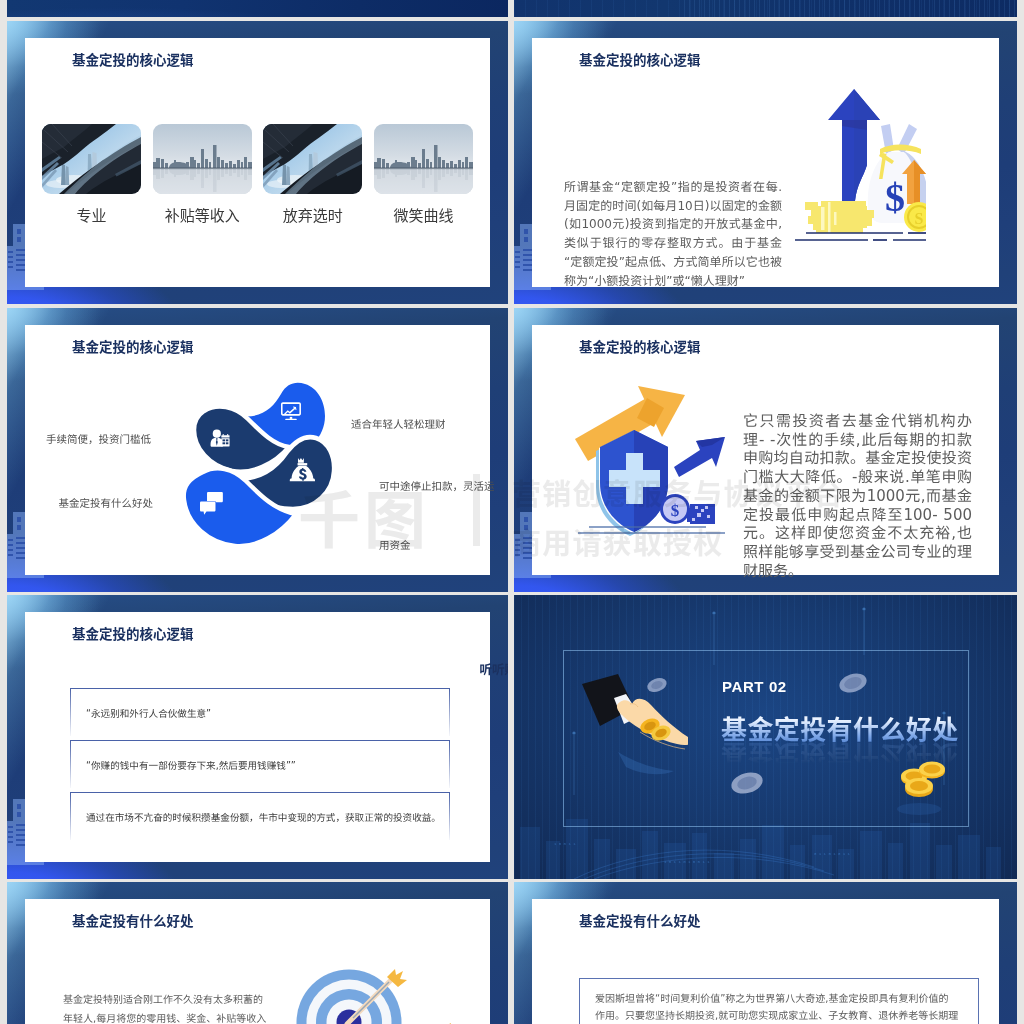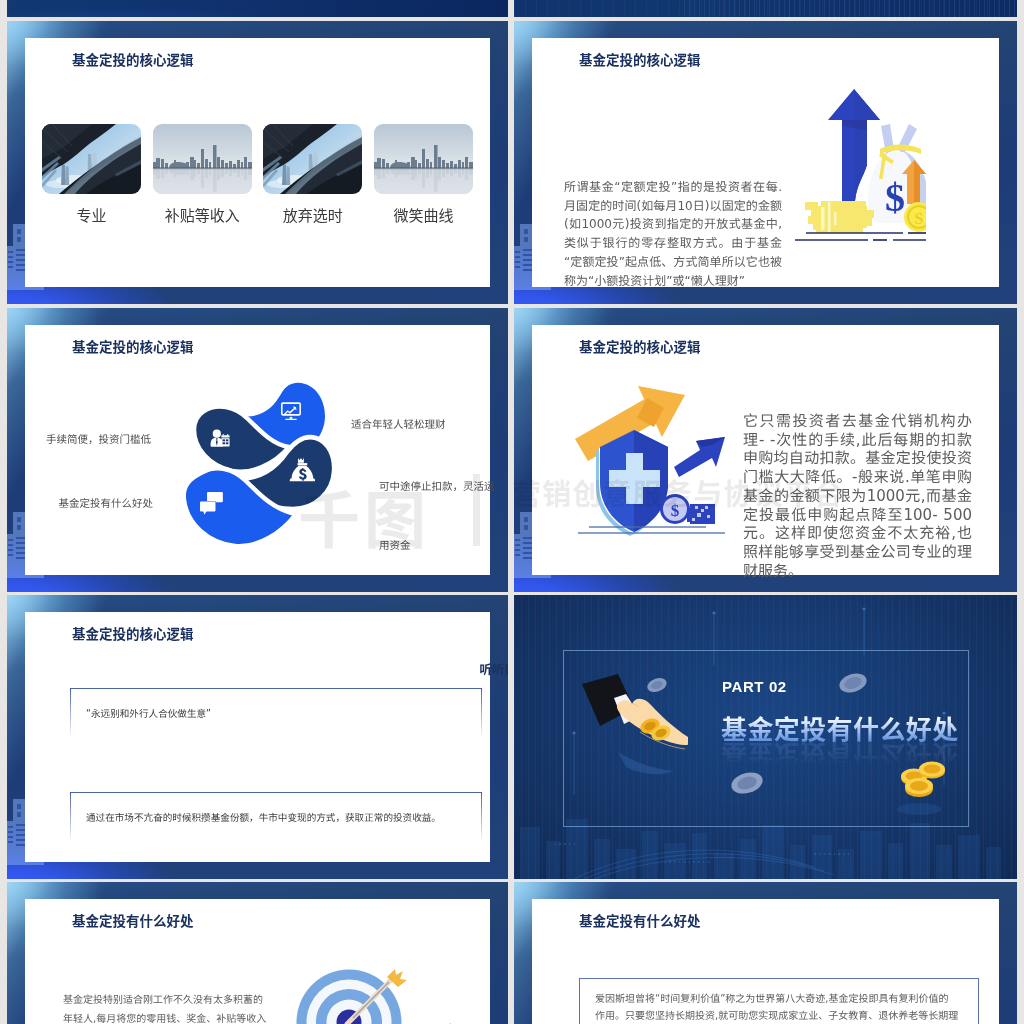"商用请获取授权" div.wmtext { html: none -> <div>商用请获取授权</div> }
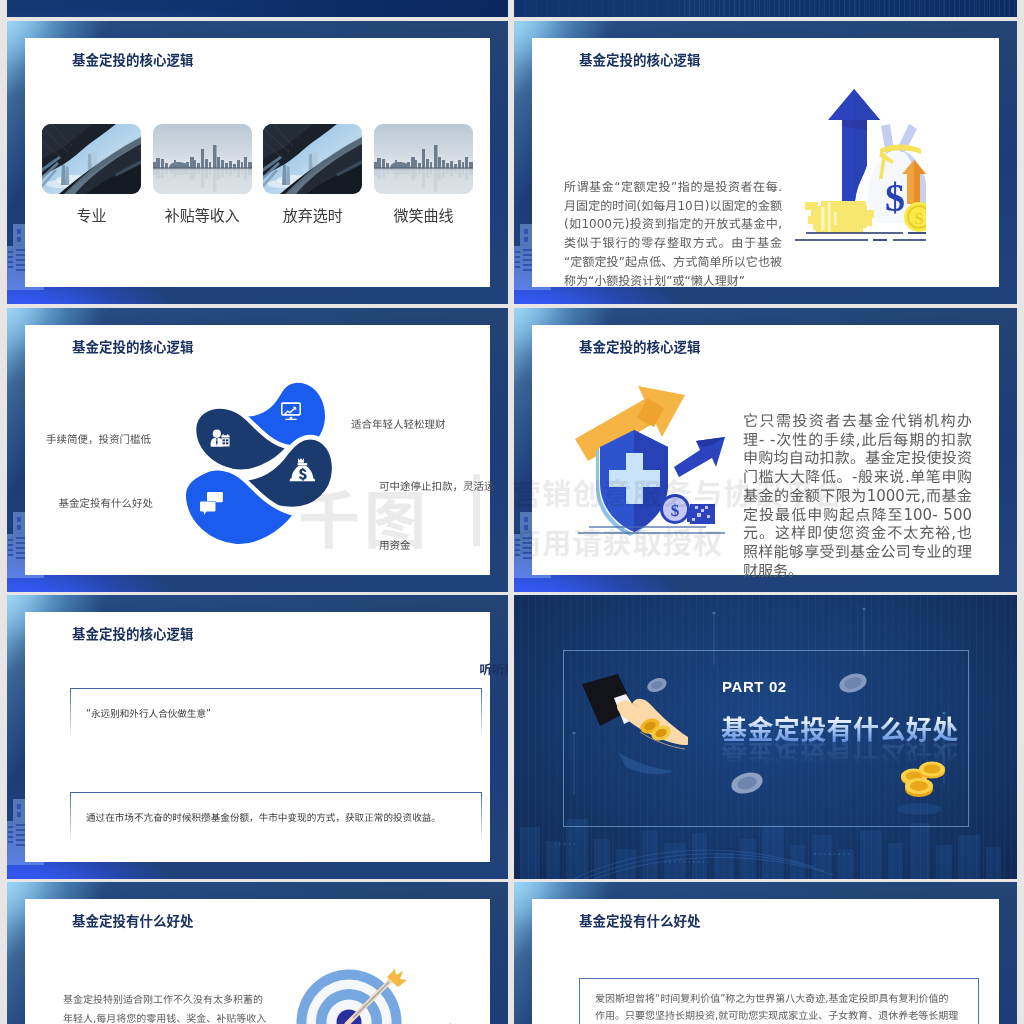"“永远别和外行人合伙做生意”" .qbox { padding-left: 32px -> none }
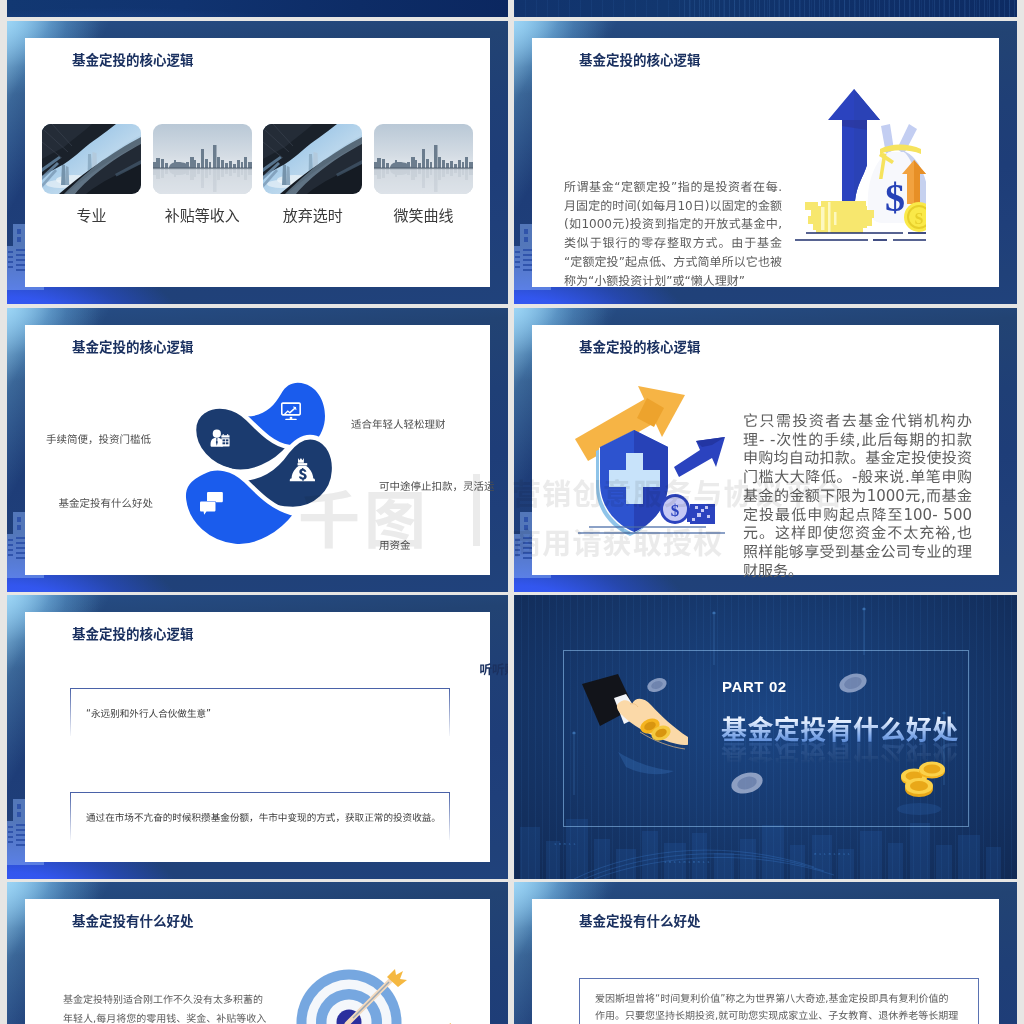"“你赚的钱中有一部份要存下来,然后要用钱赚钱””" div.qbox { html: none -> <div> <div>“你赚的钱中有一部份要存下来,然后要用钱赚钱””</div> </div> }
